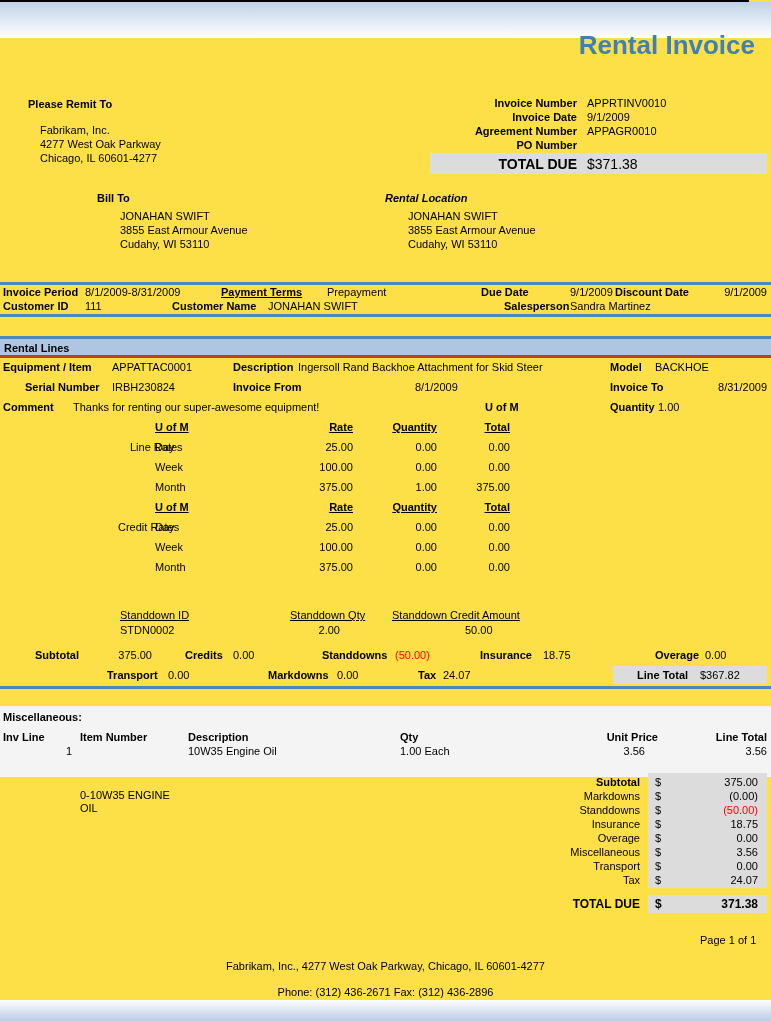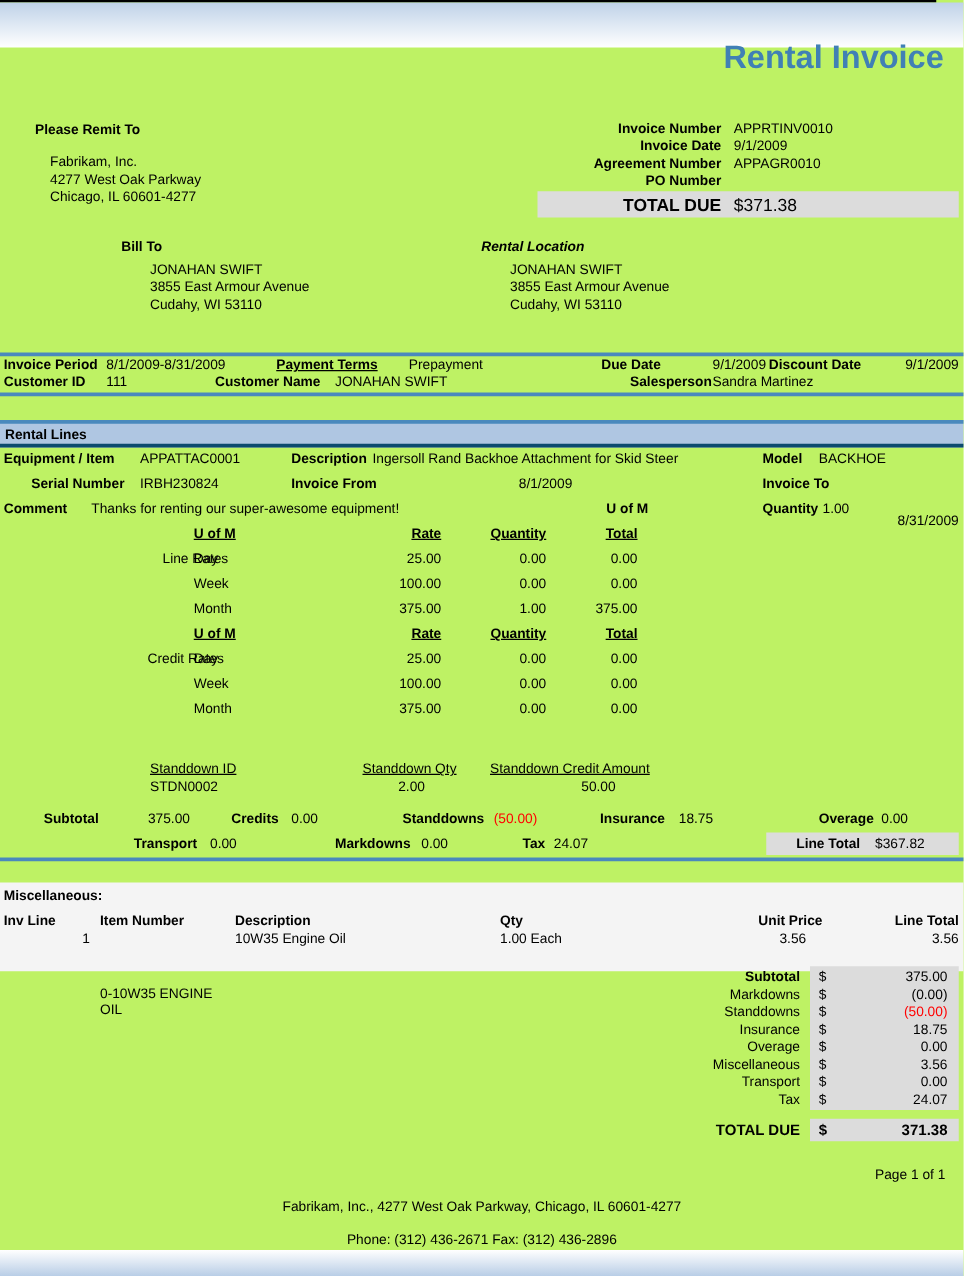"Rental Invoice" .page { background: #bef264 -> #fde047 }
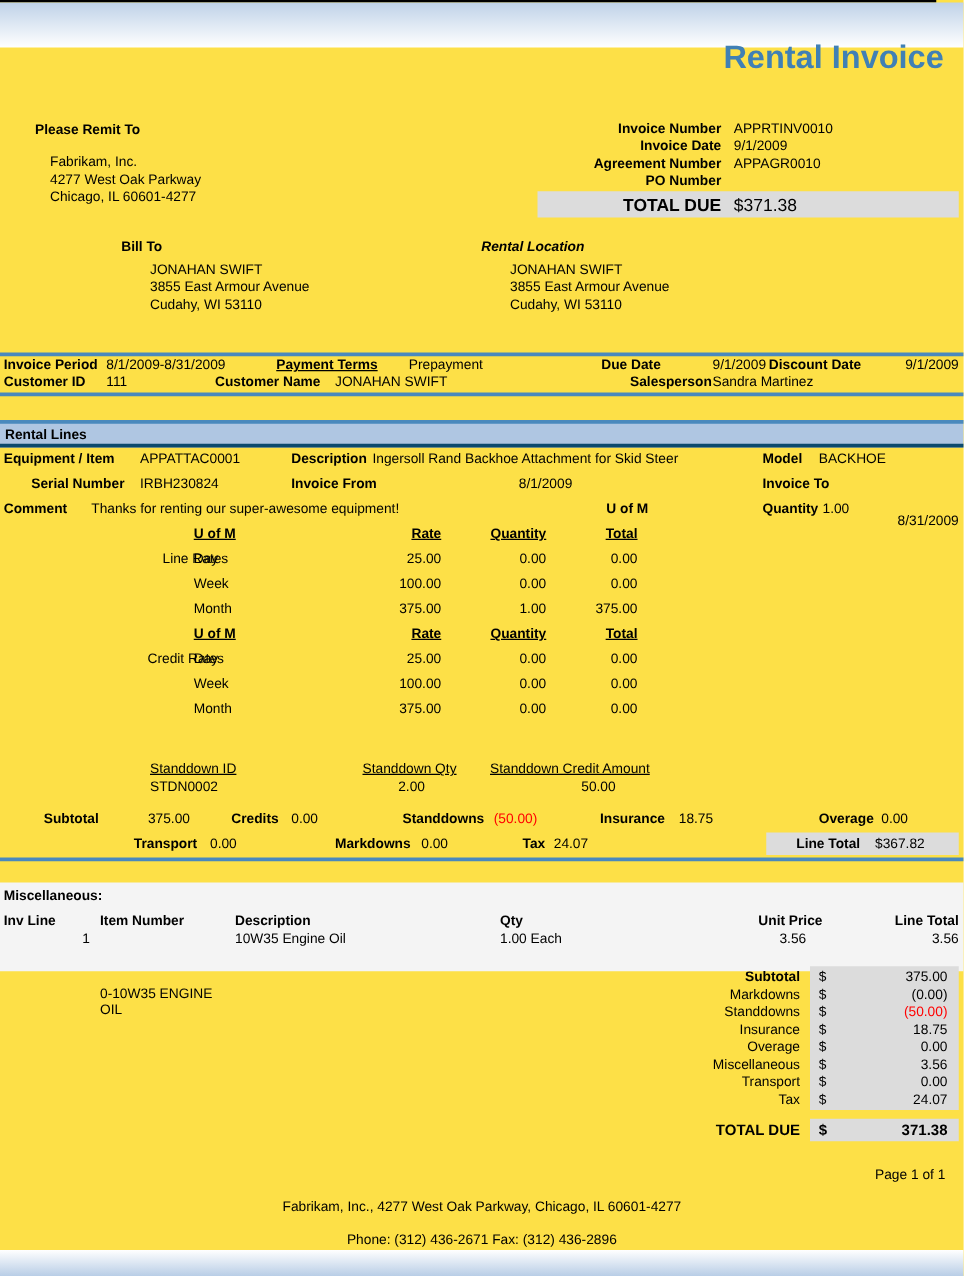"Rental Lines" .band { border-bottom: 3px solid #0c4a6e -> 3px solid #c2410c }
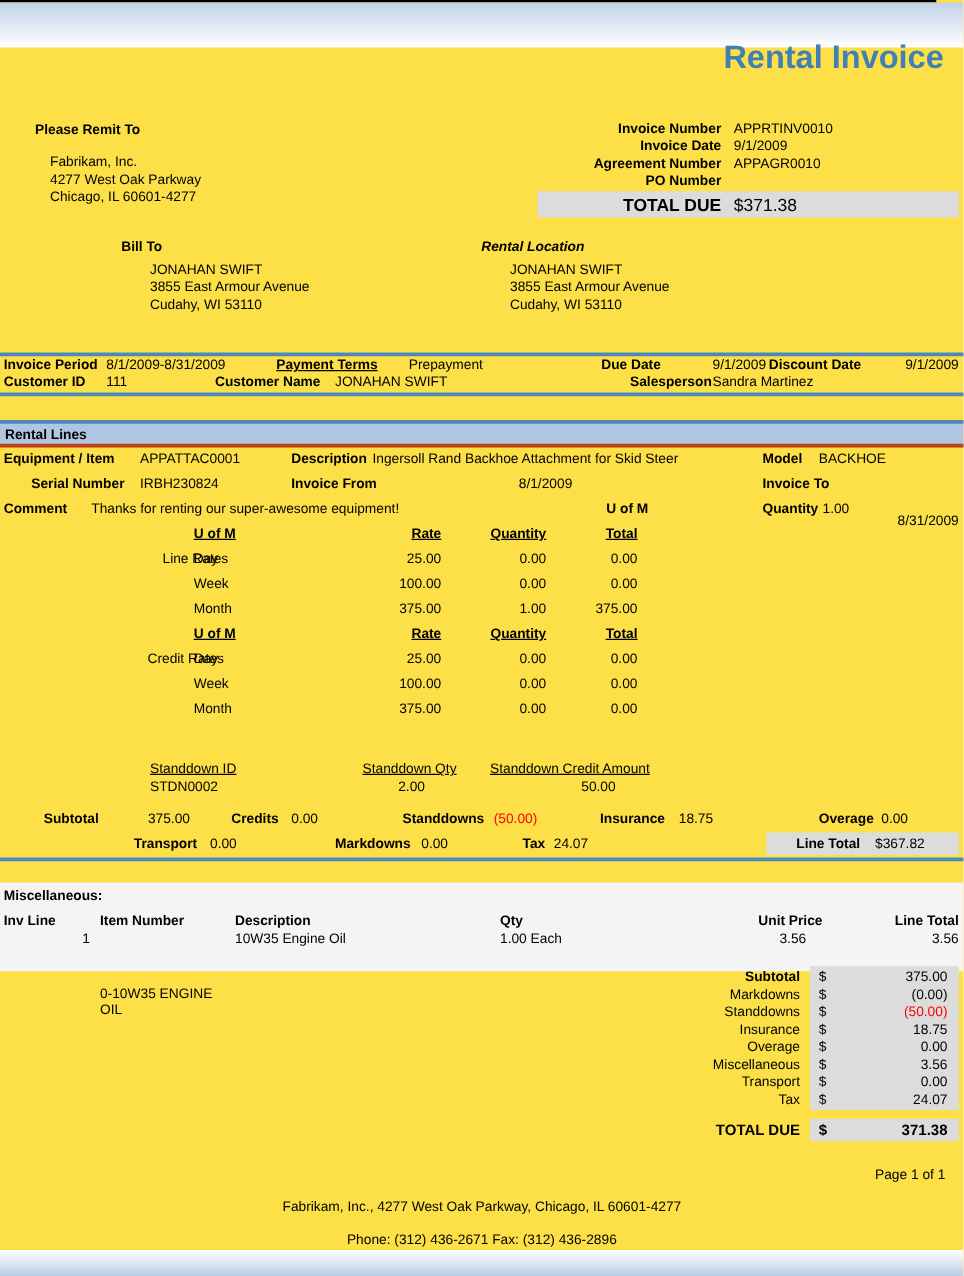"8/31/2009" div.abs { margin-top: 30px -> none }
